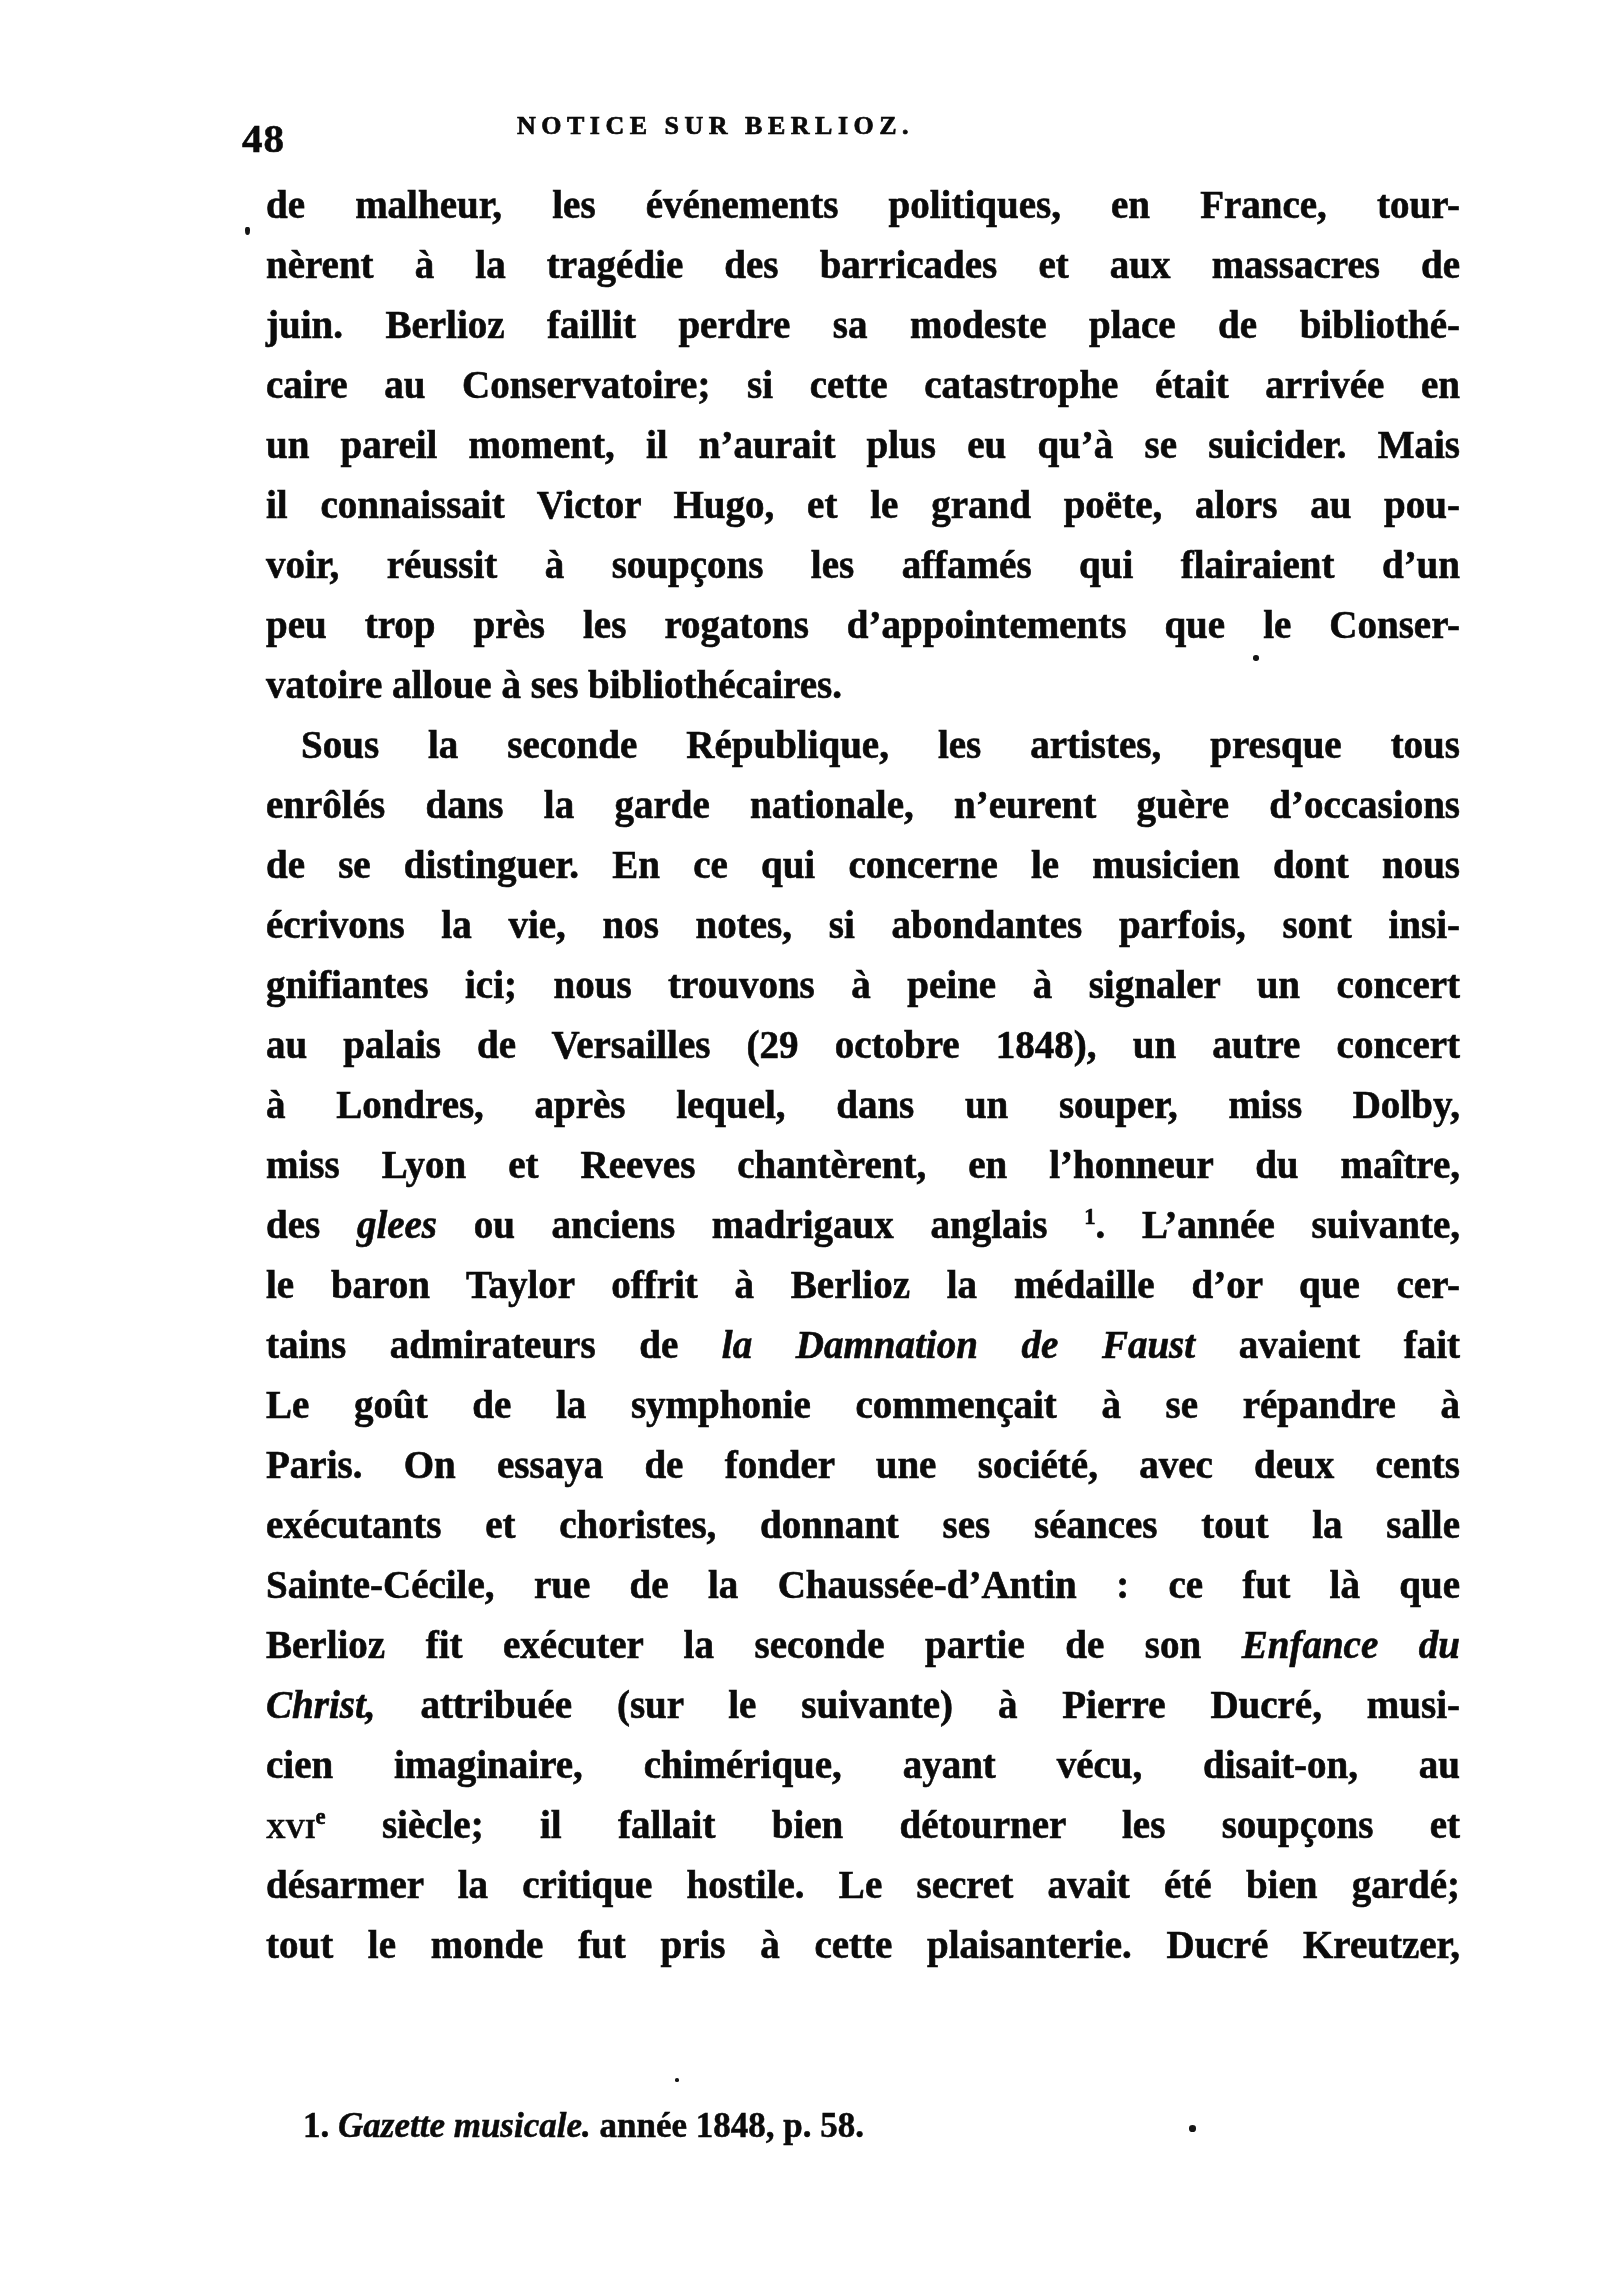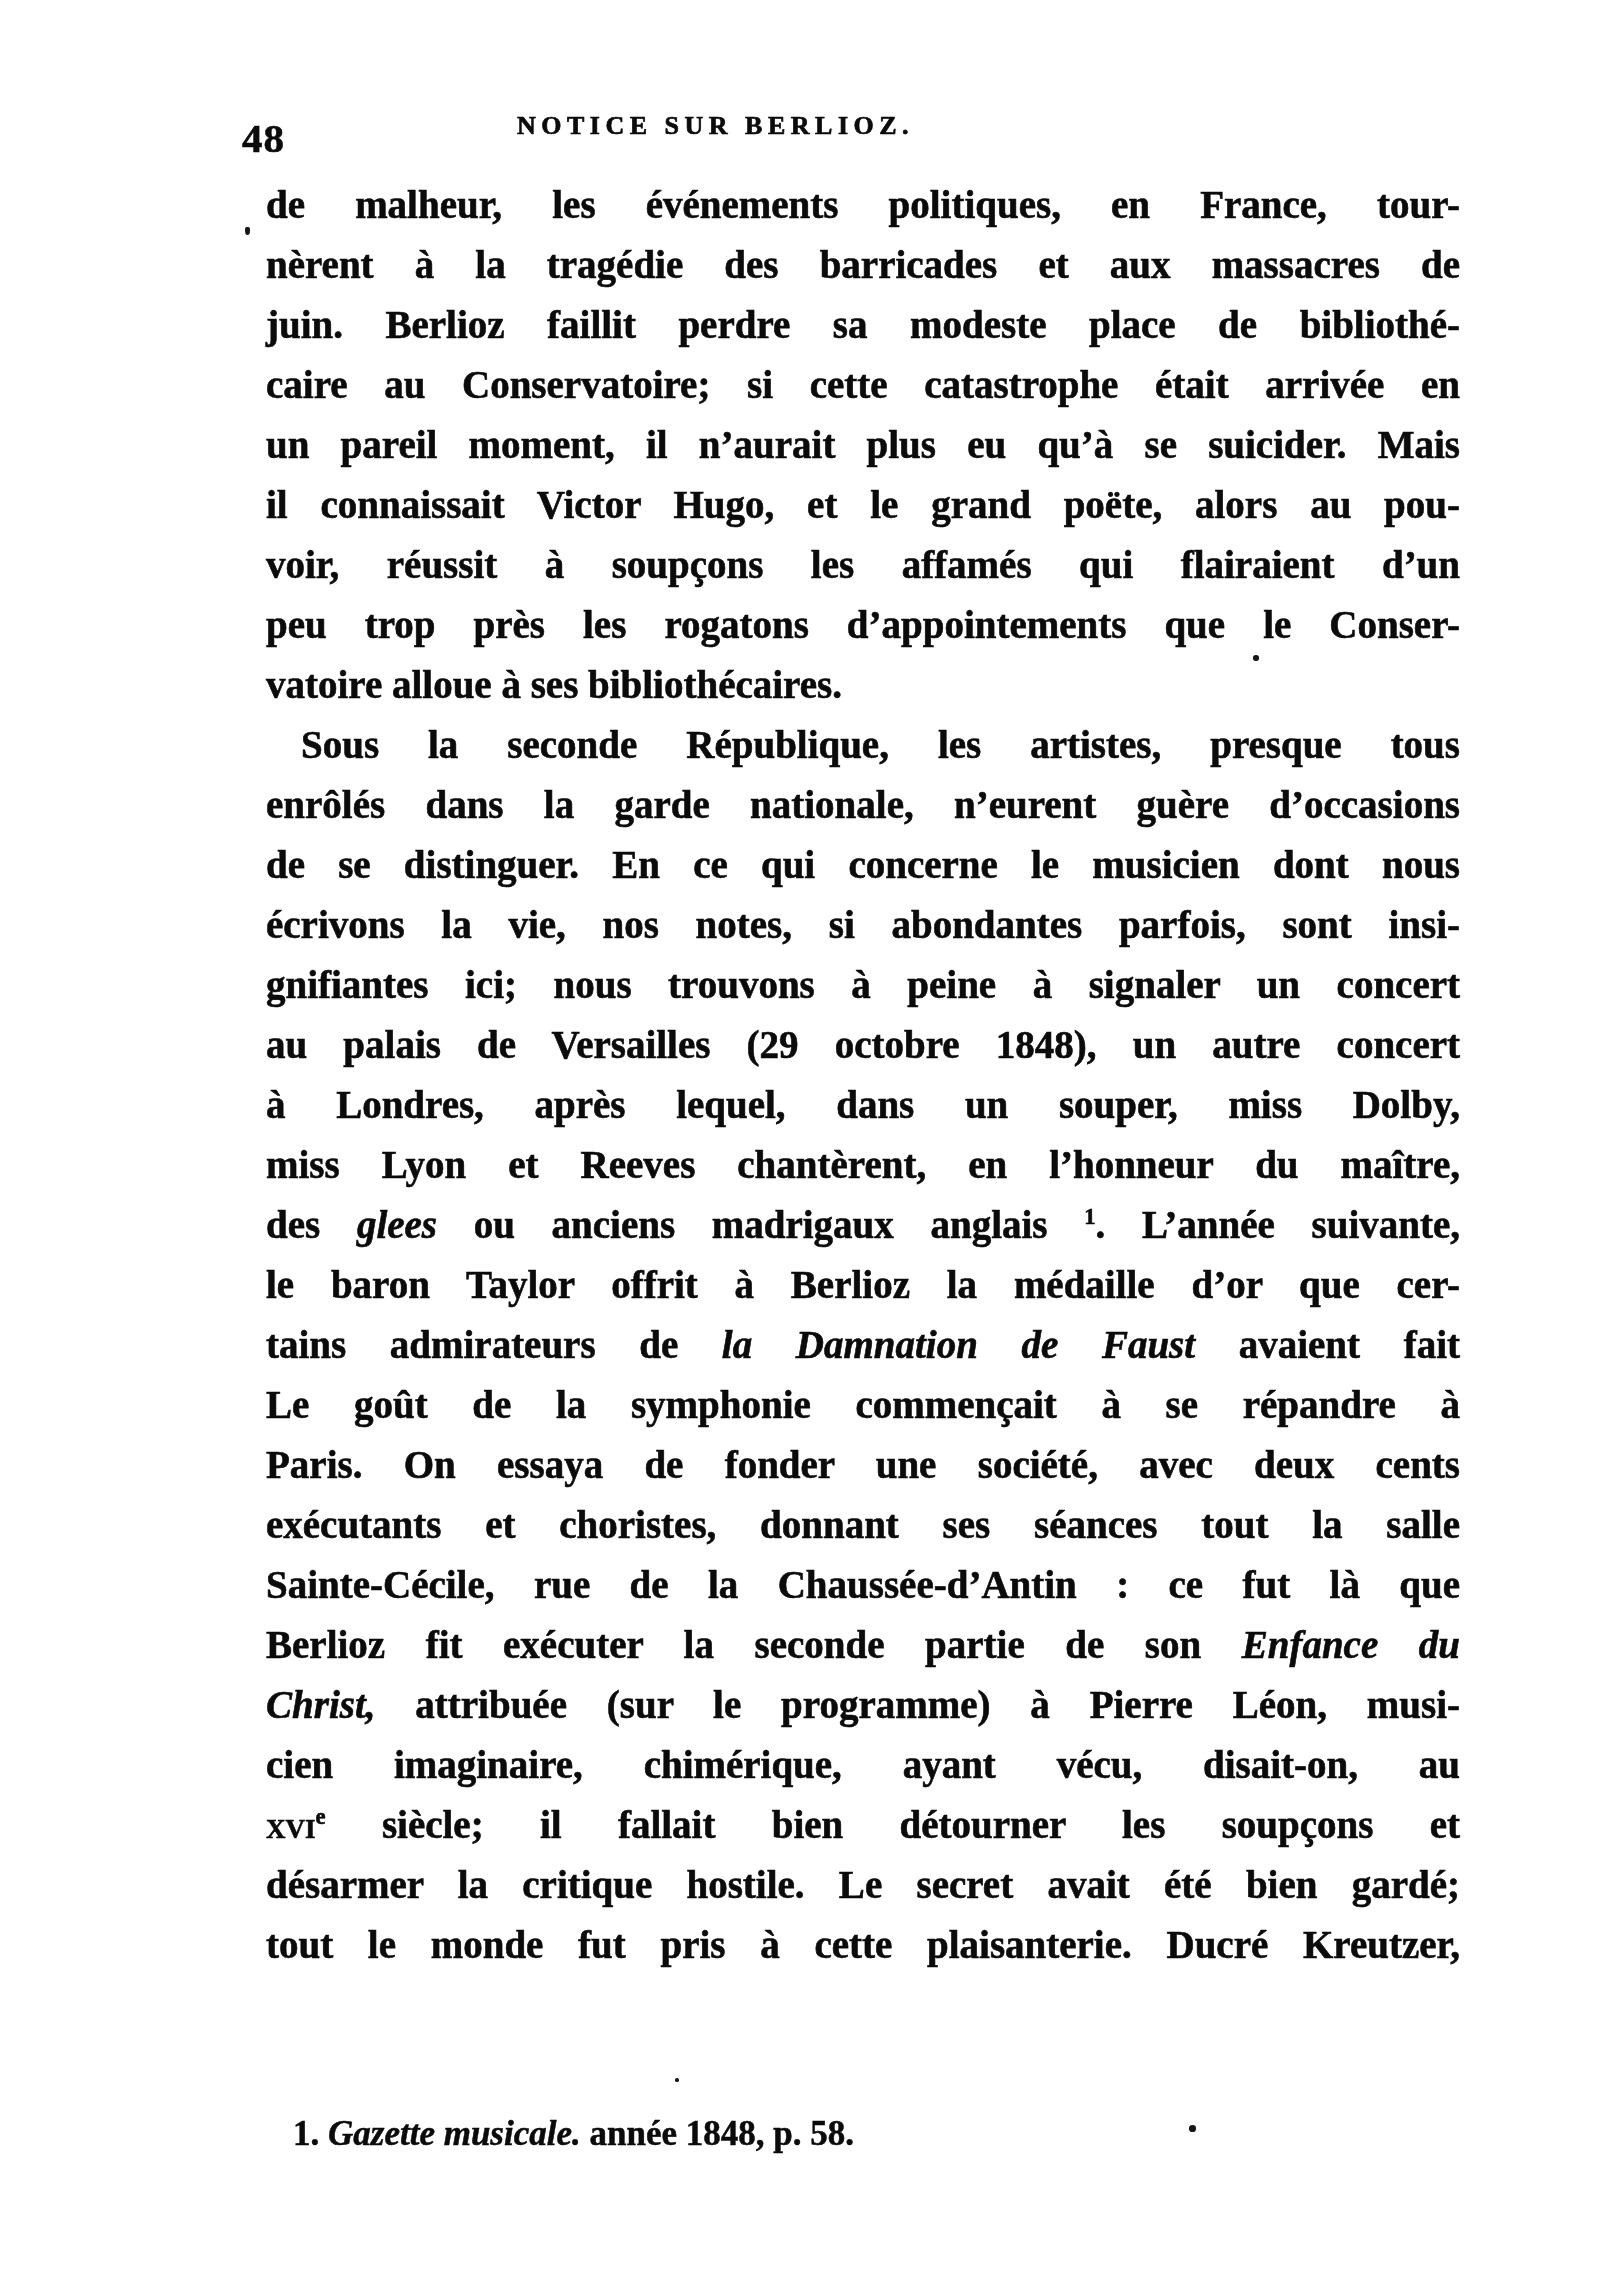"attribuée (sur le programme) à" span { text: programme) à Pierre Léon -> suivante) à Pierre Ducré }
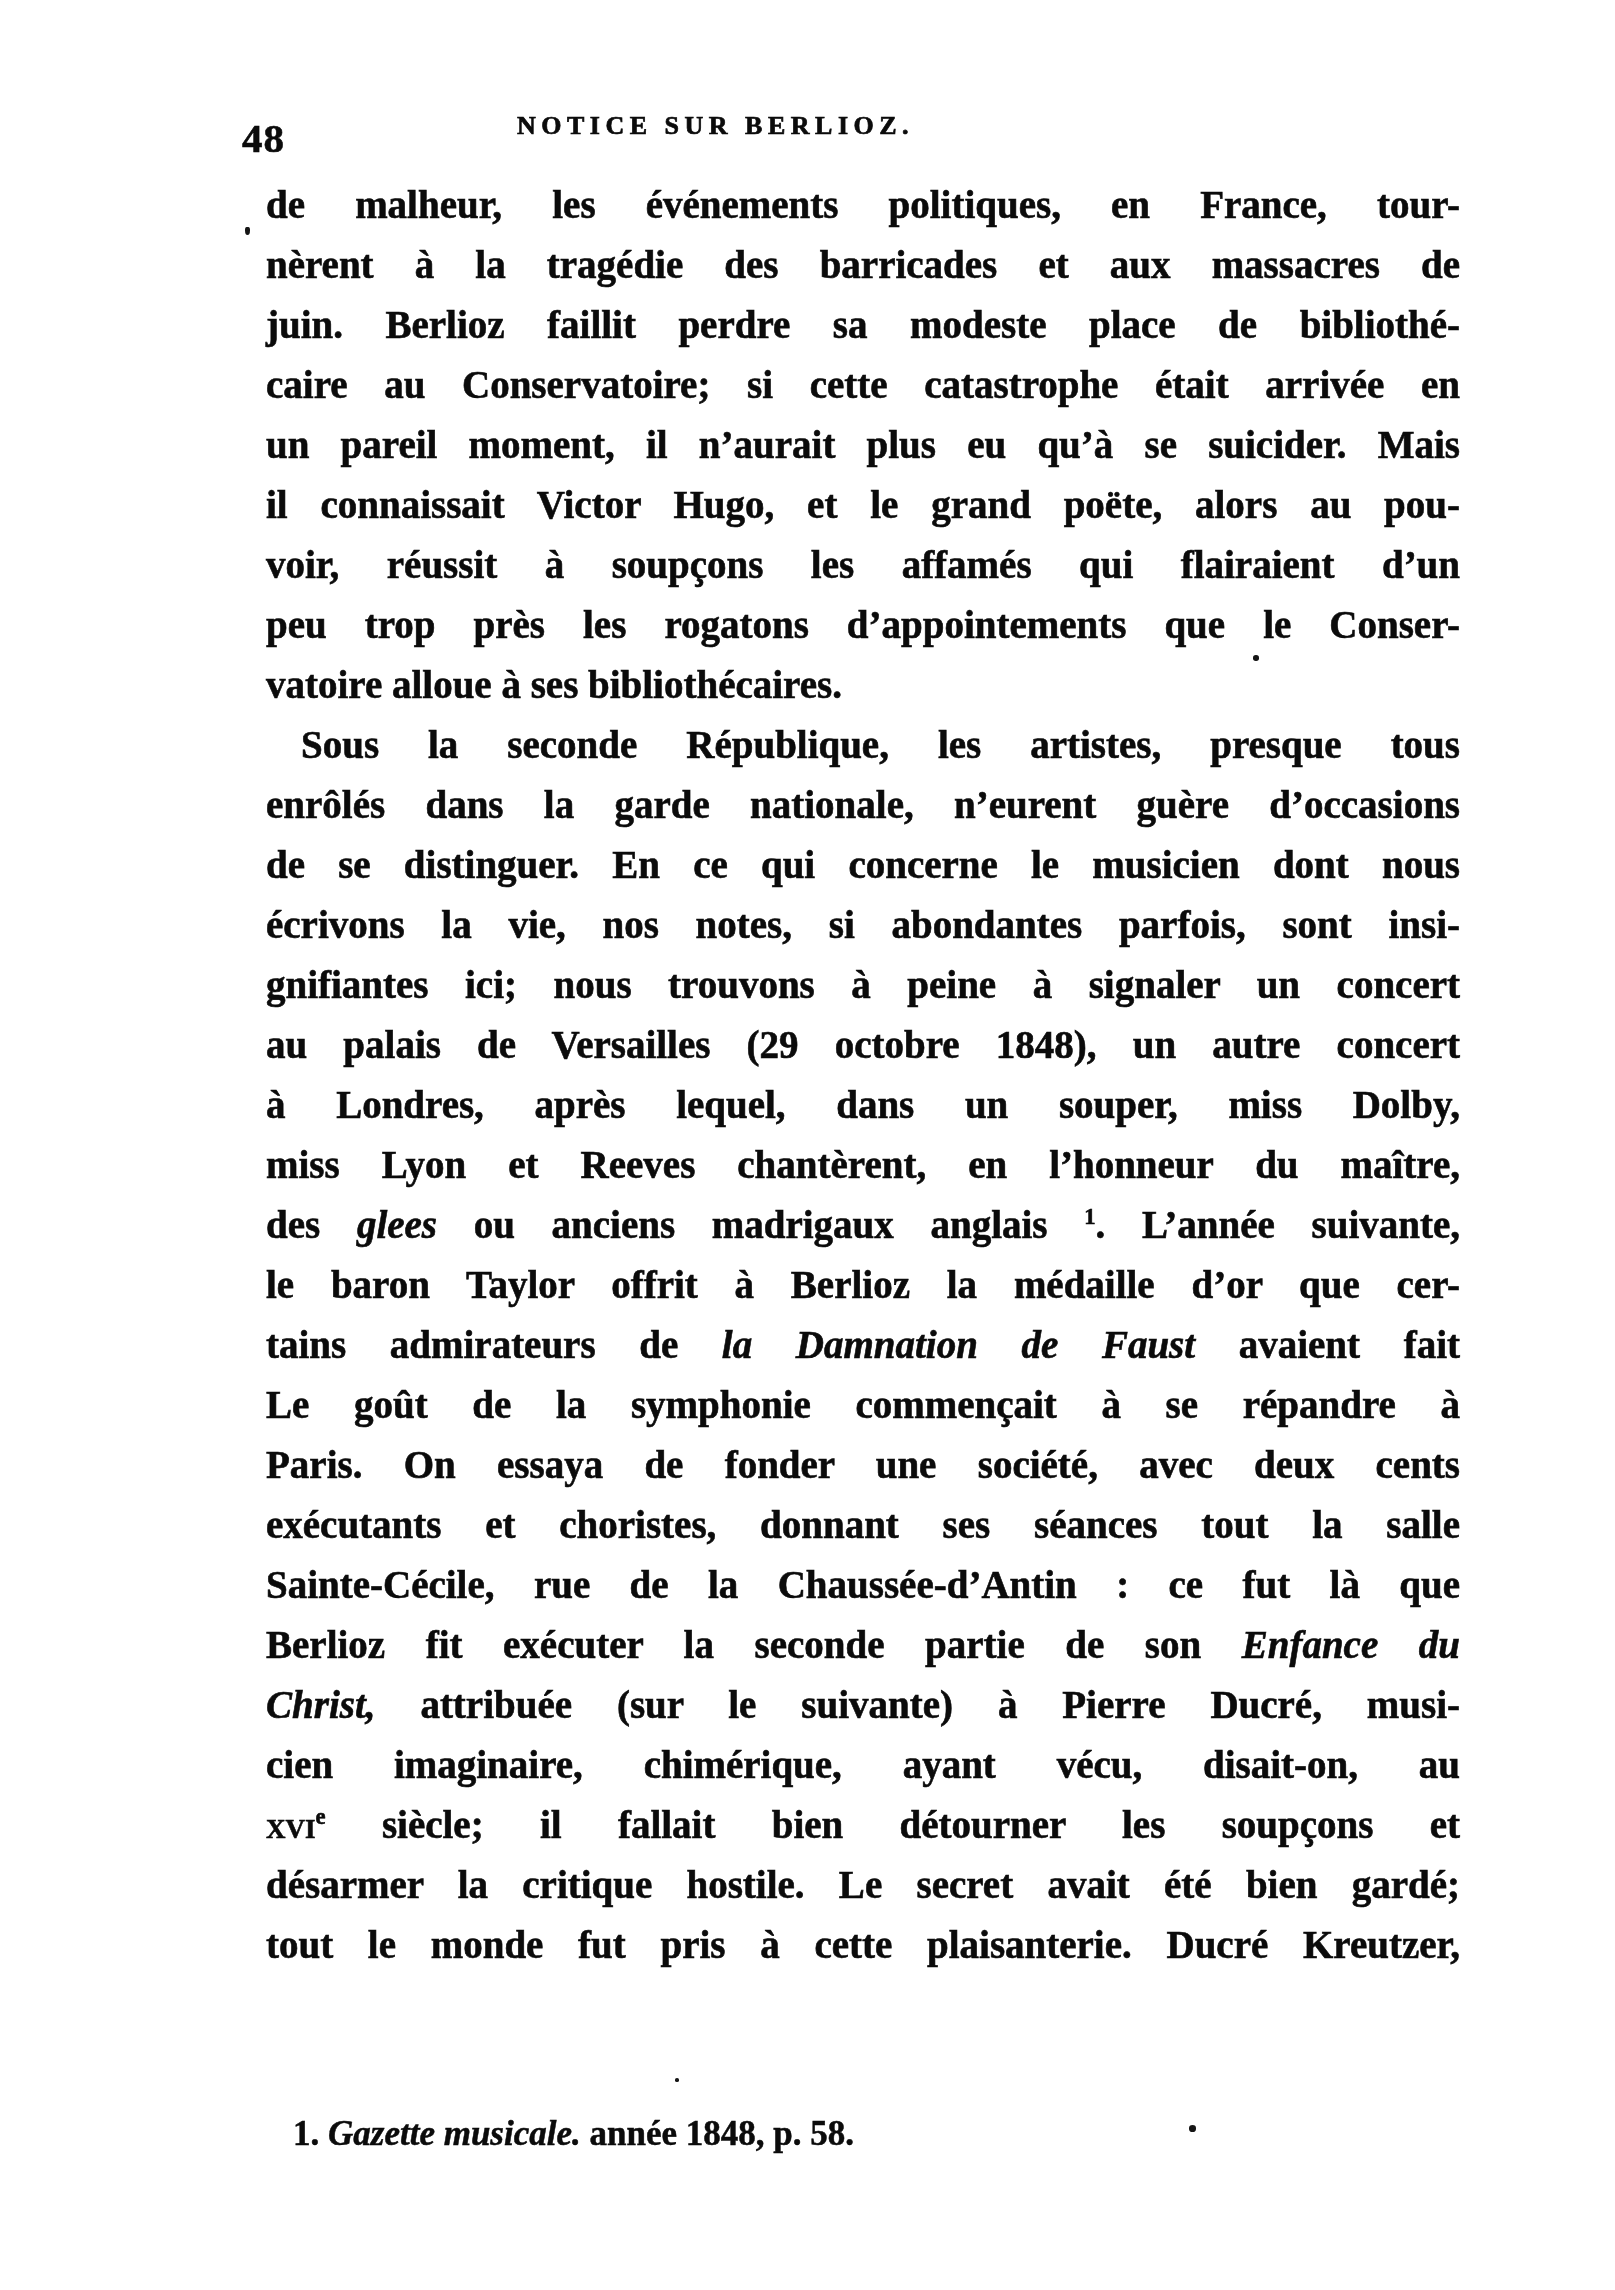"1. Gazette musicale. année 1848," .footnote { left: 293px -> 303px; margin-top: 8px -> none }
